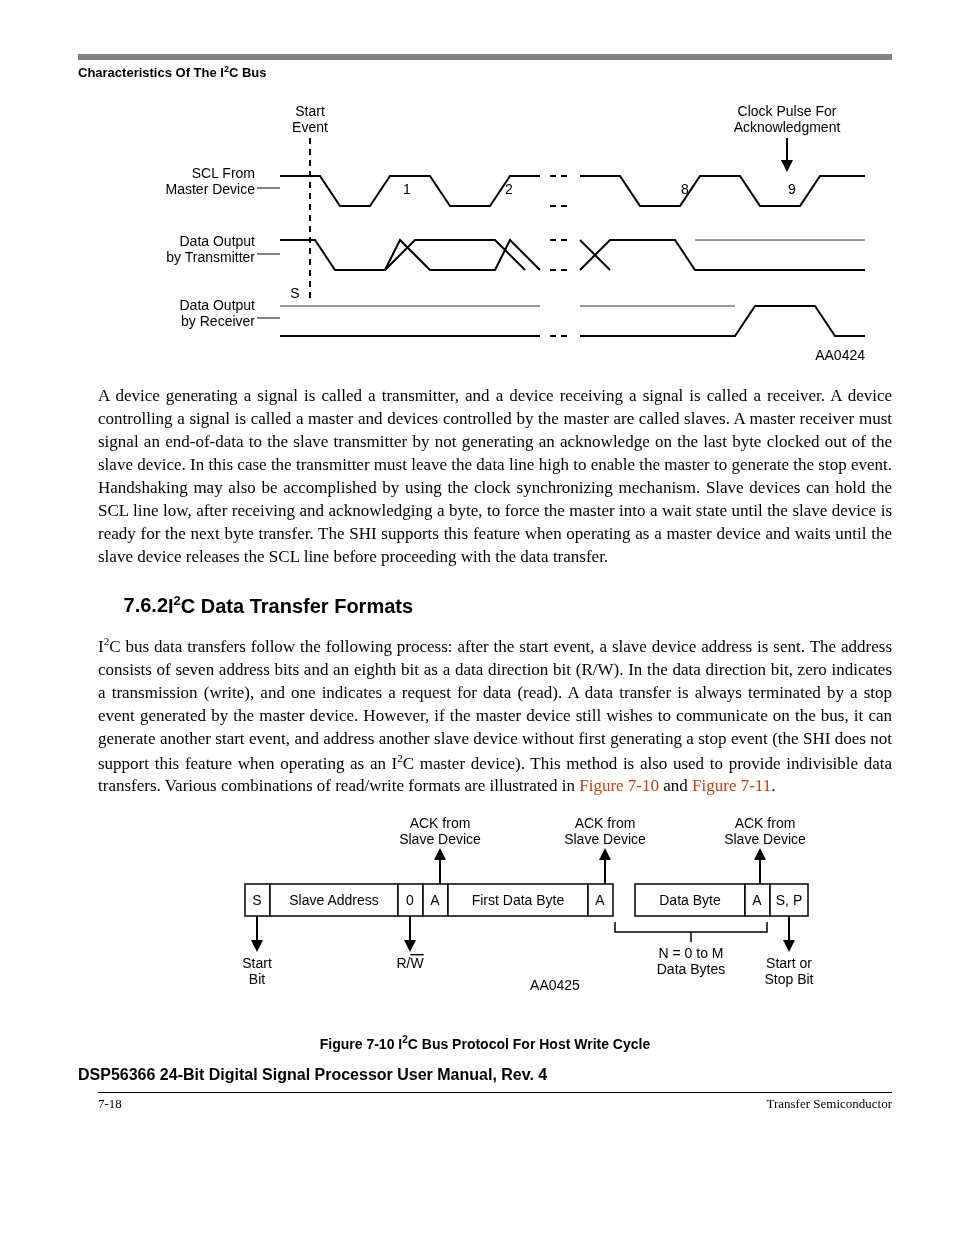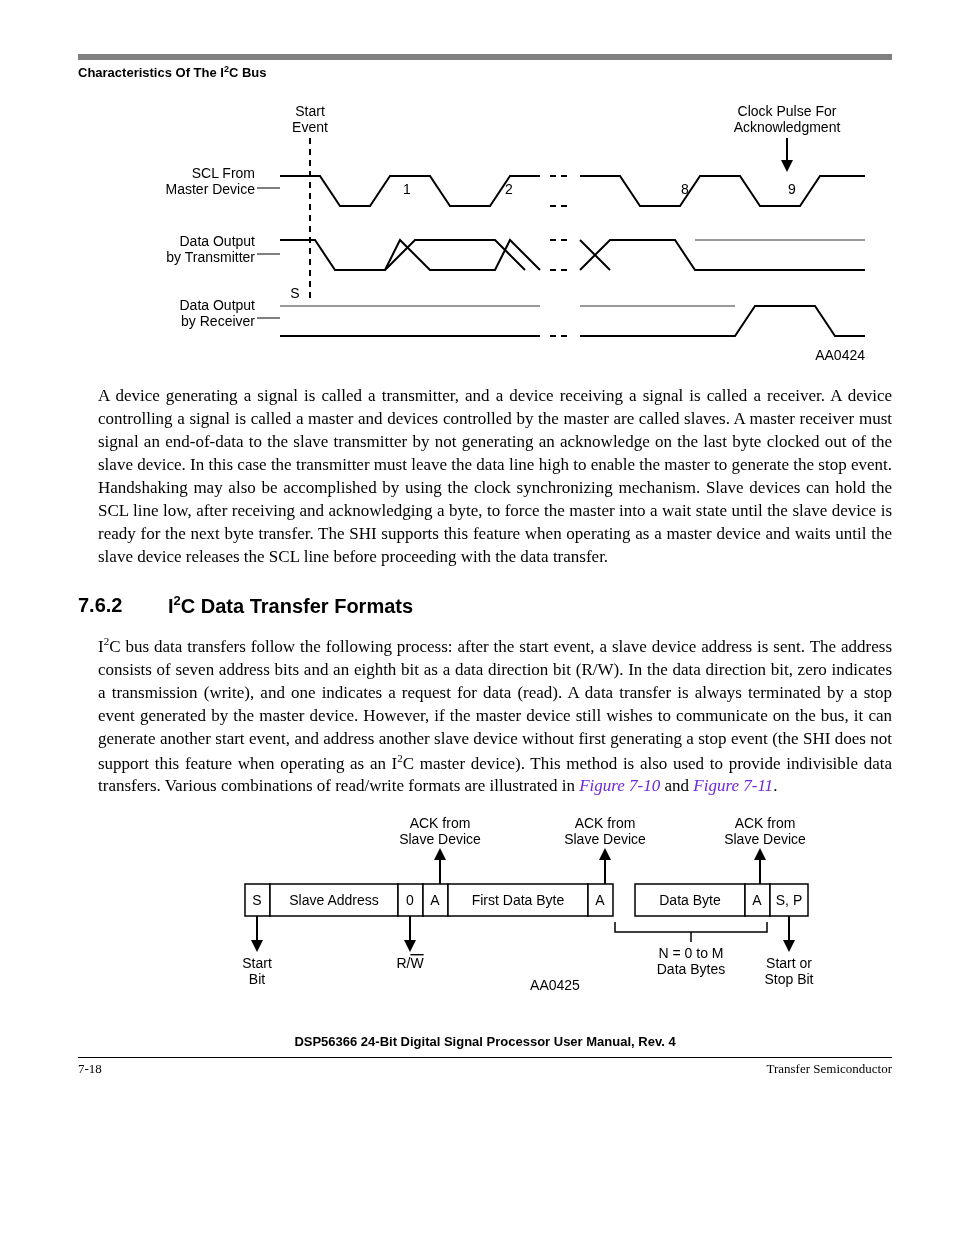"7.6.2" .section-heading .num { text-align: none -> right }
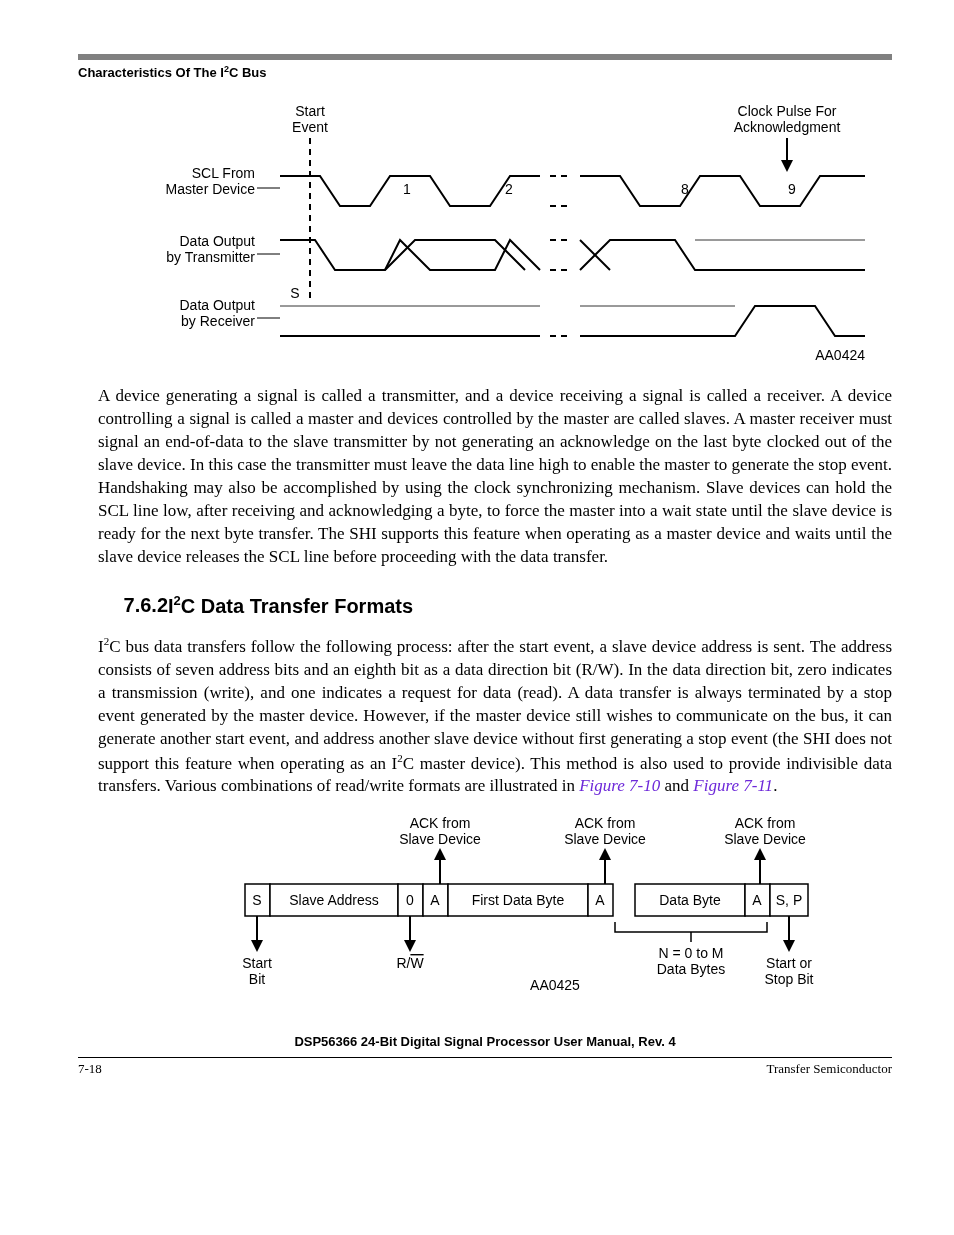"Figure 7-10" a.xref { color: #6d28d9 -> #c2410c; font-style: italic -> none }
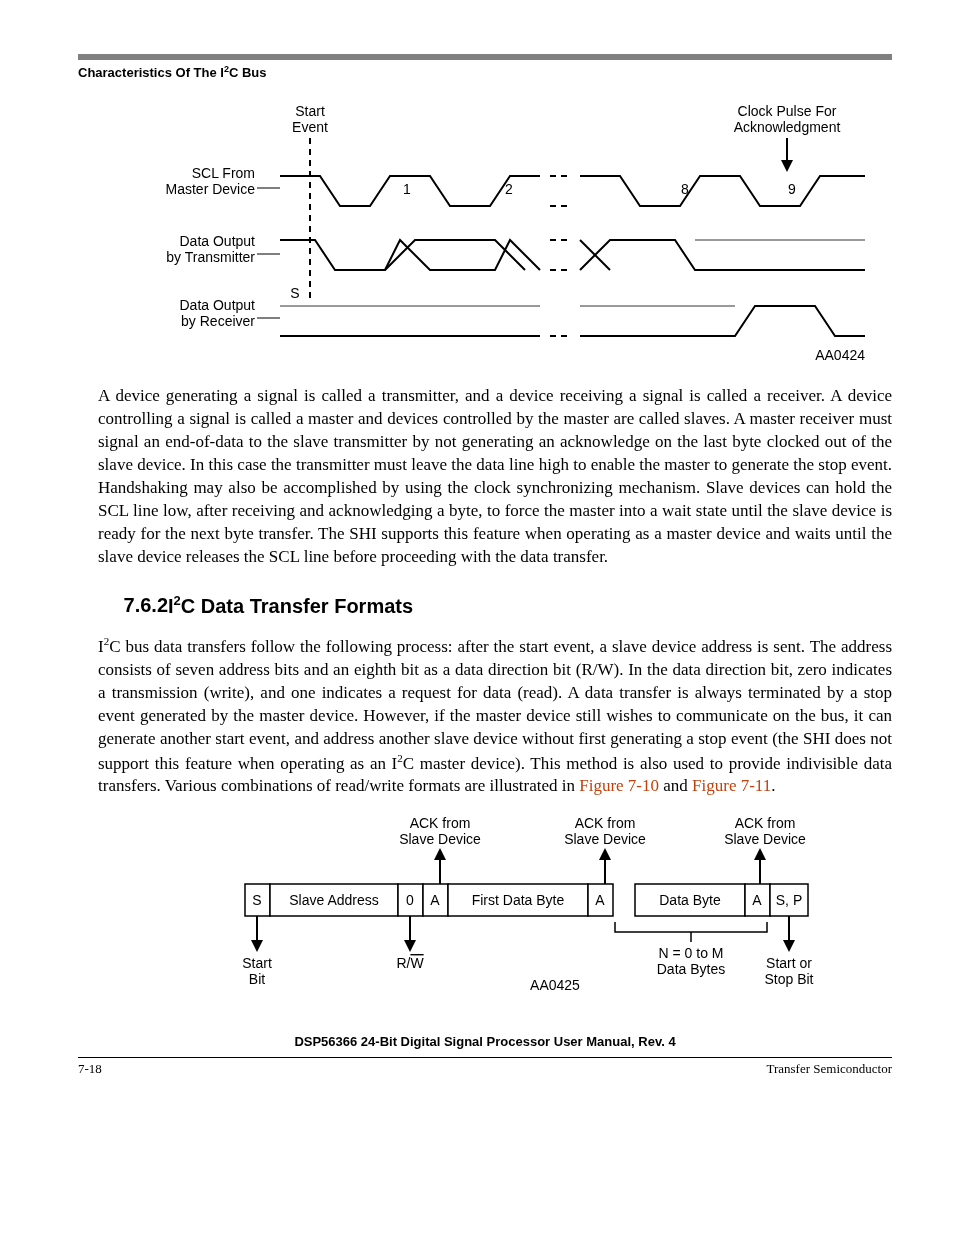"Figure 7-10 I2C Bus Protocol" div.caption { html: none -> <div> <span>Figure 7-10 I</span><sup>2</sup><span>C Bus Protocol For Host Write Cycle</span> </div> }
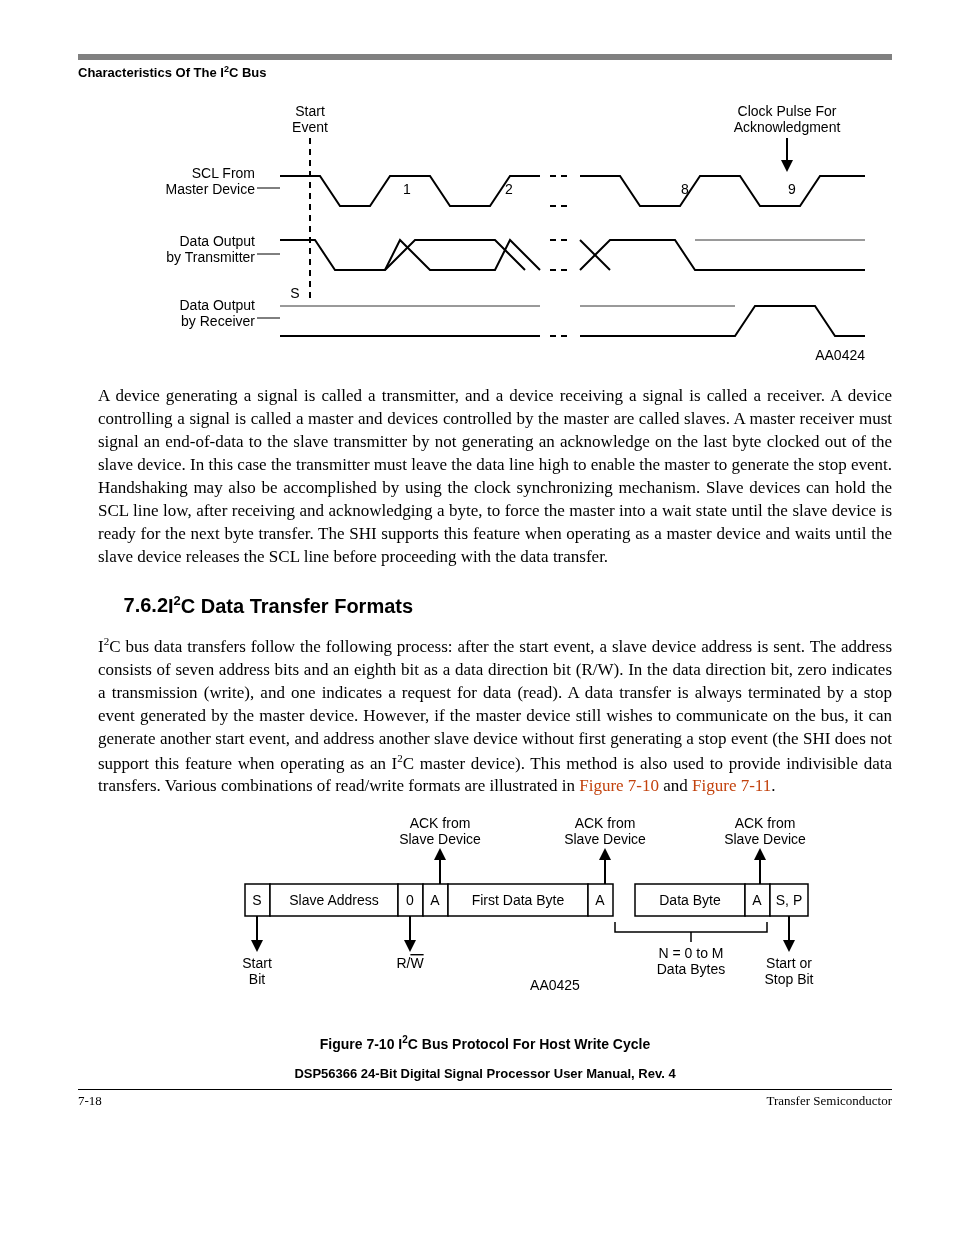"DSP56366 24-Bit Digital Signal Processor" .footer-title { font-size: 13px -> 16px; text-align: center -> none }
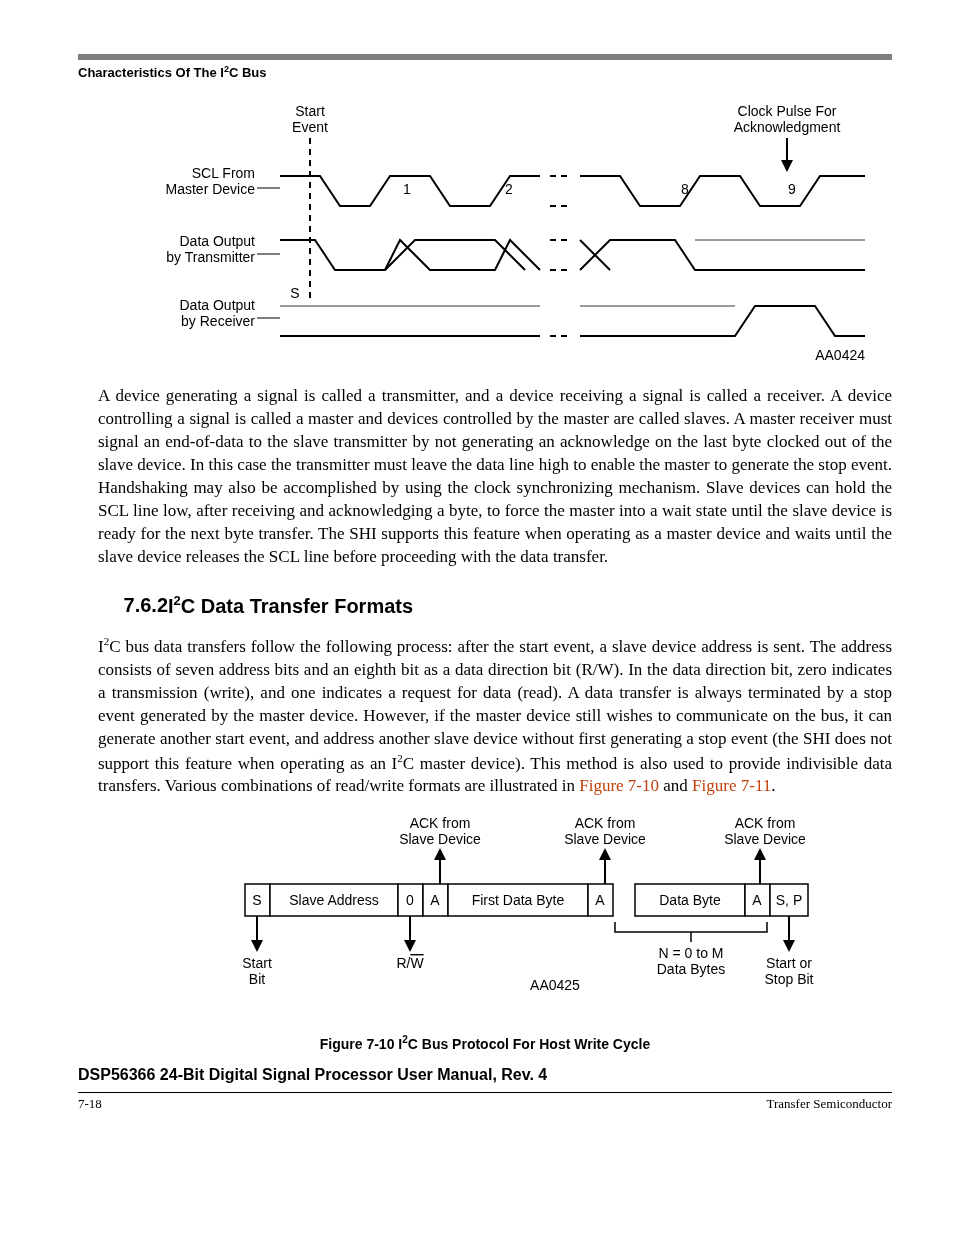"7-18" .footer-row { margin-left: none -> 20px }
